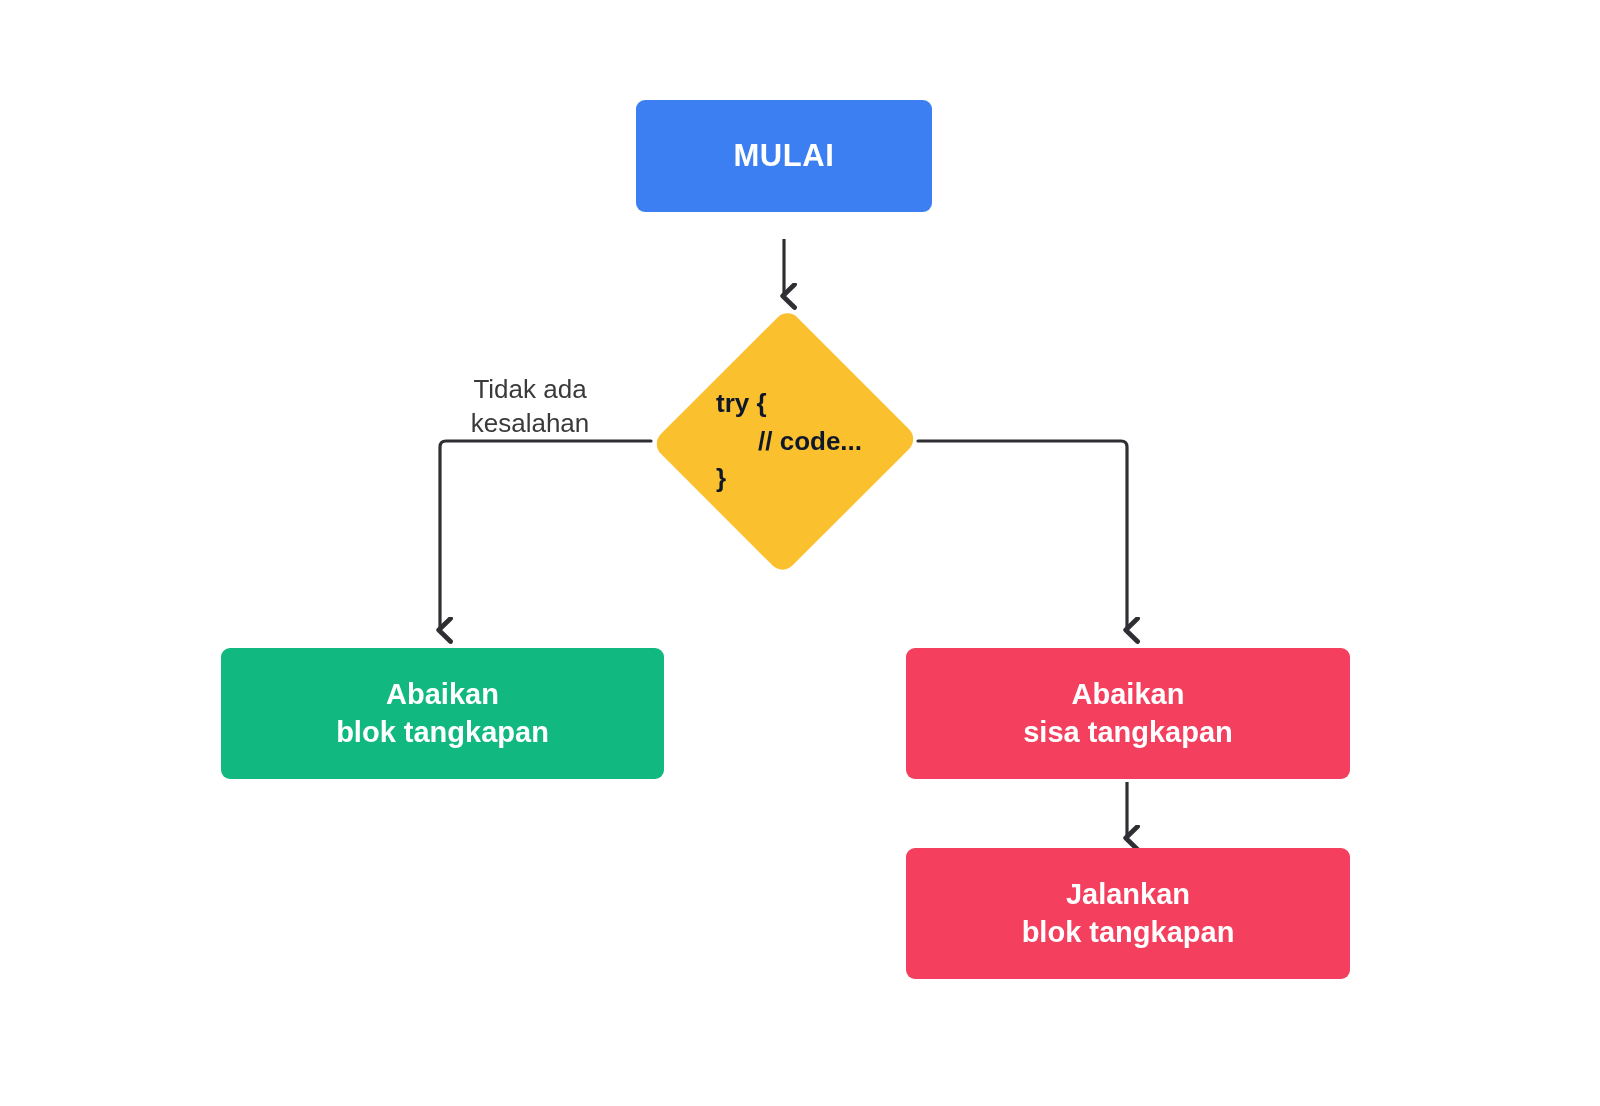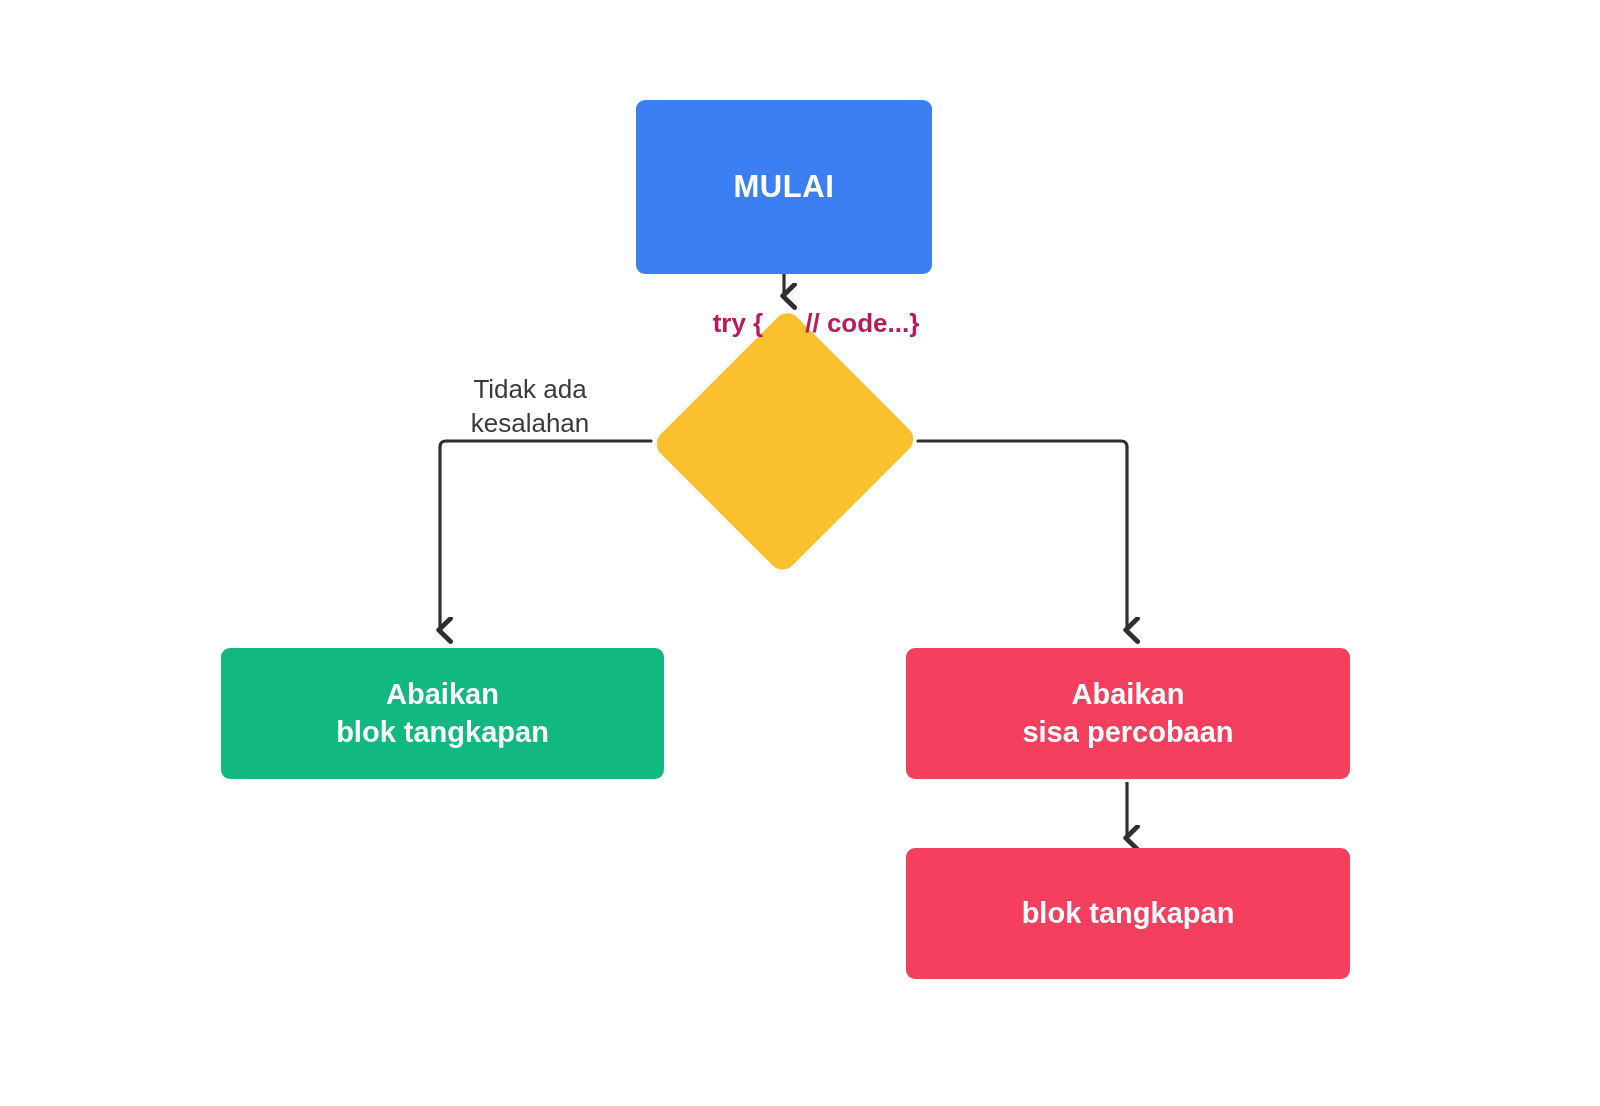"MULAI" .node-start { height: 174px -> 112px }
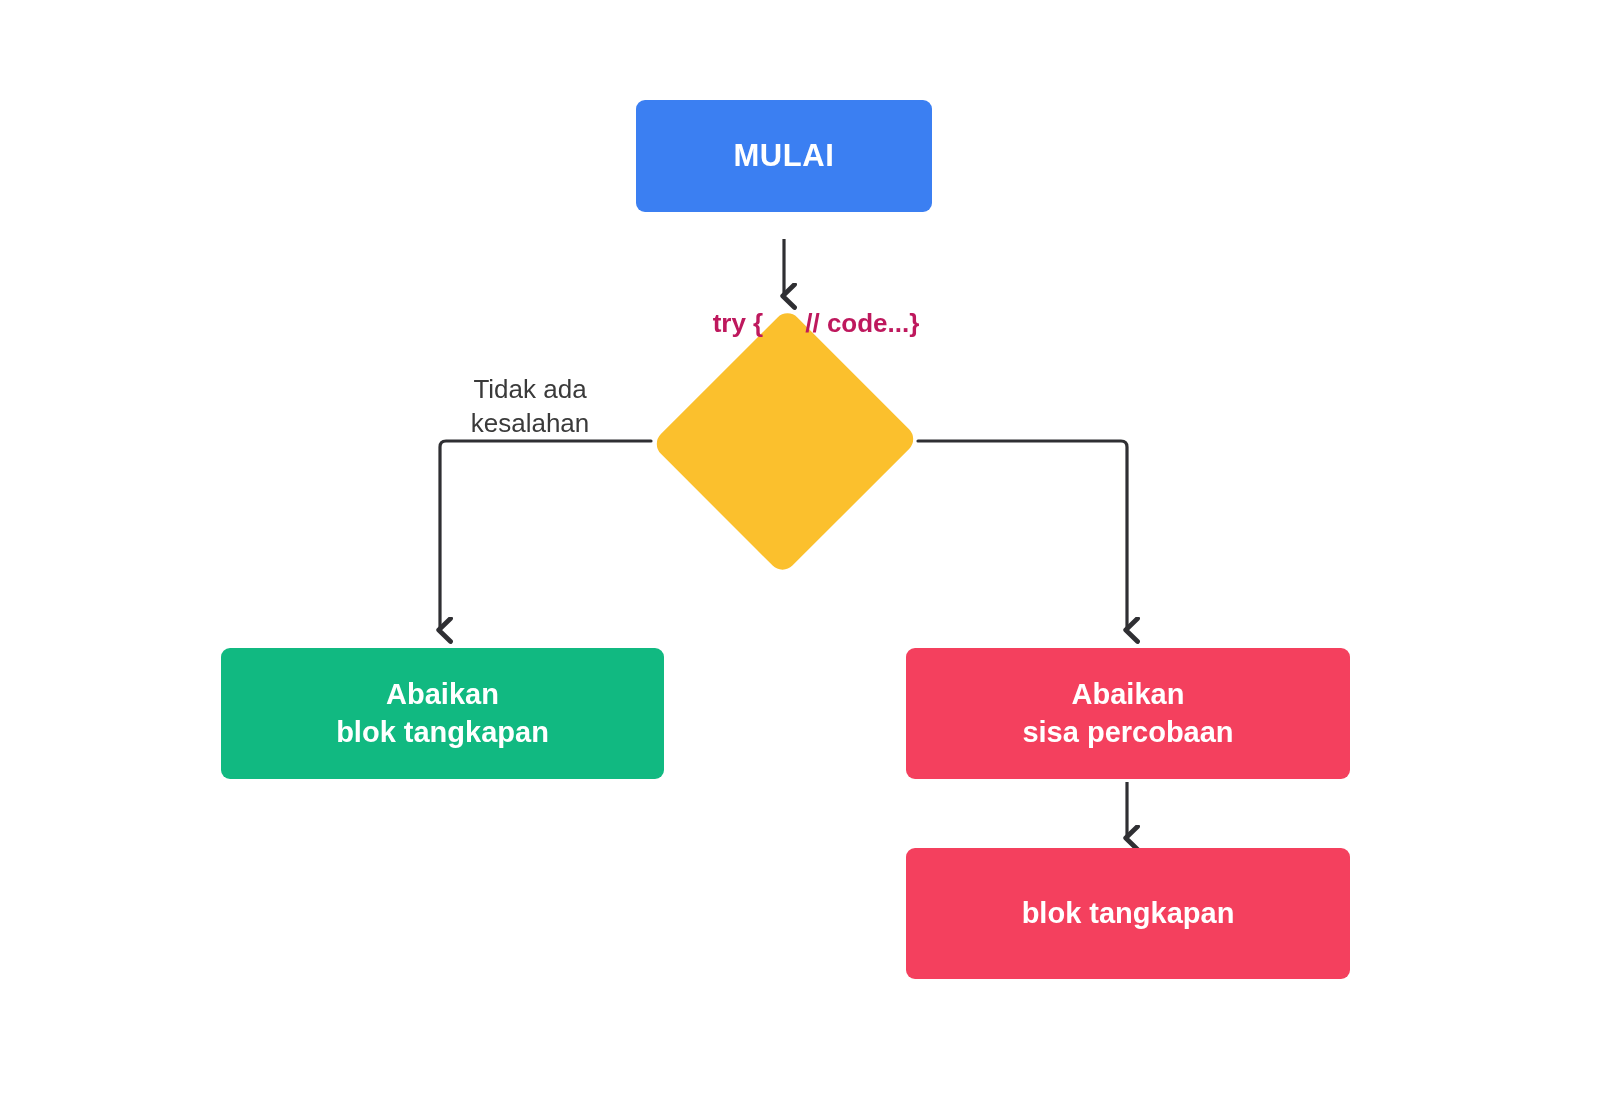"try {" .diamond-label { color: #be185d -> #0f172a; flex-direction: row -> column }
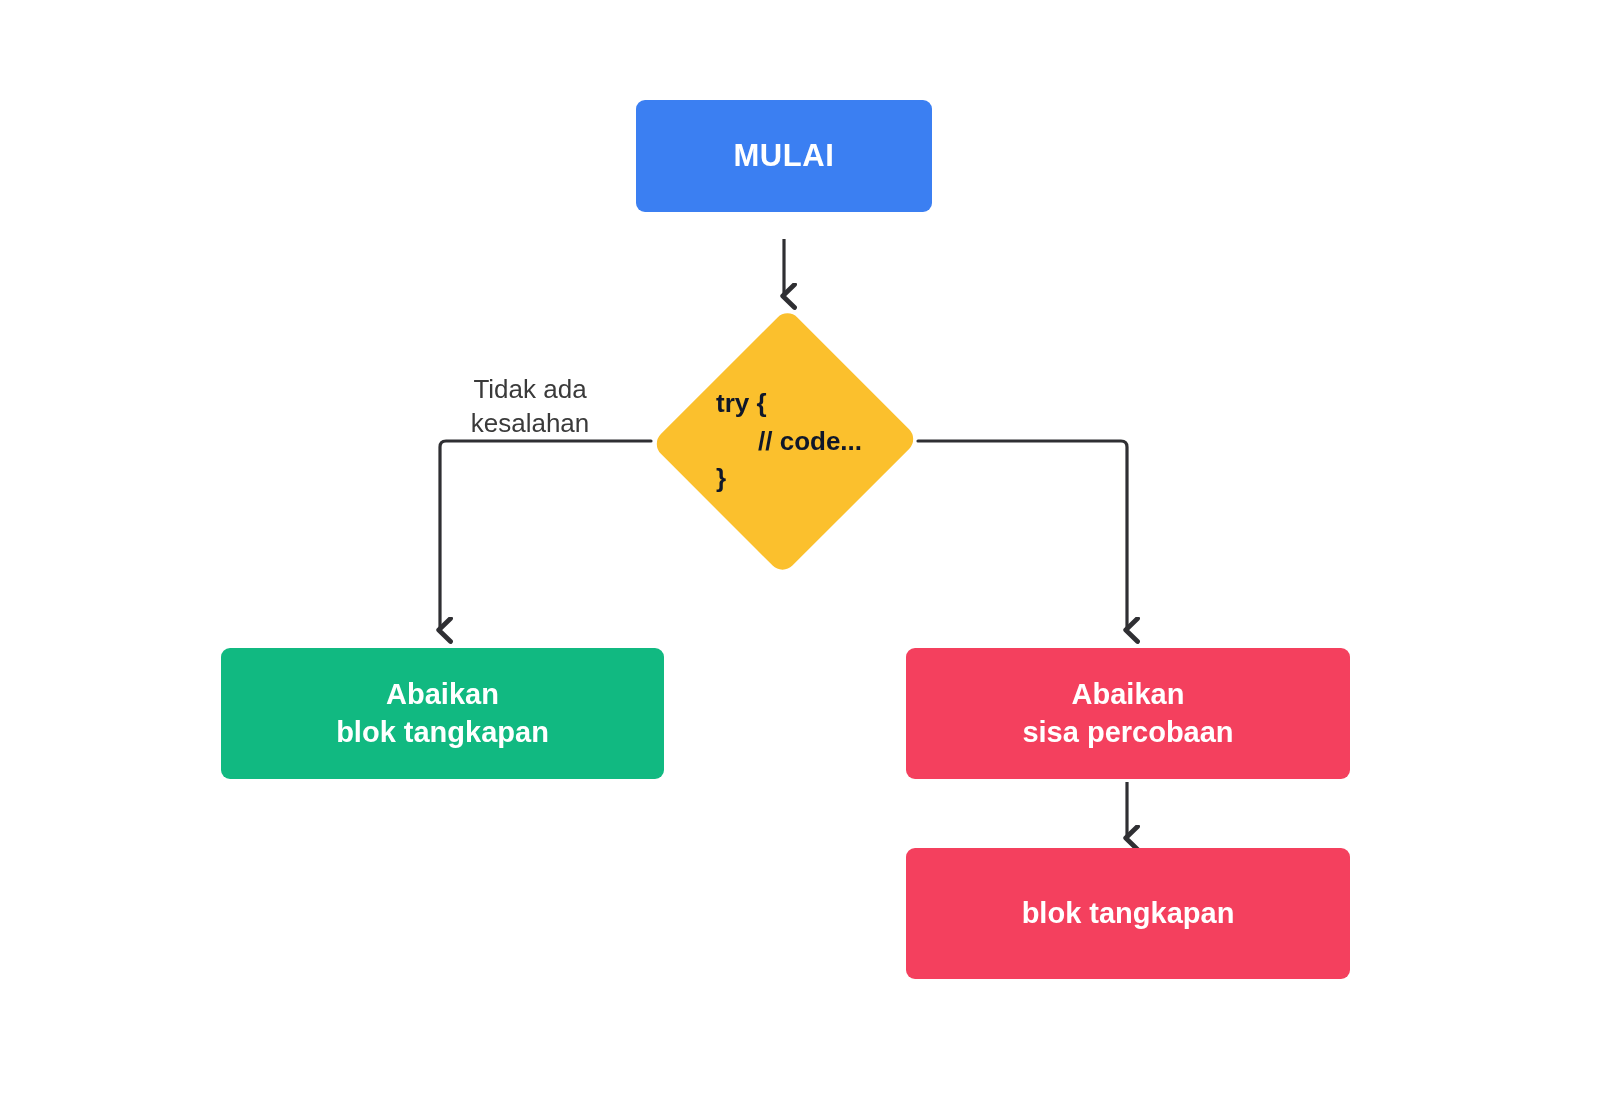"sisa percobaan" div { text: percobaan -> tangkapan }
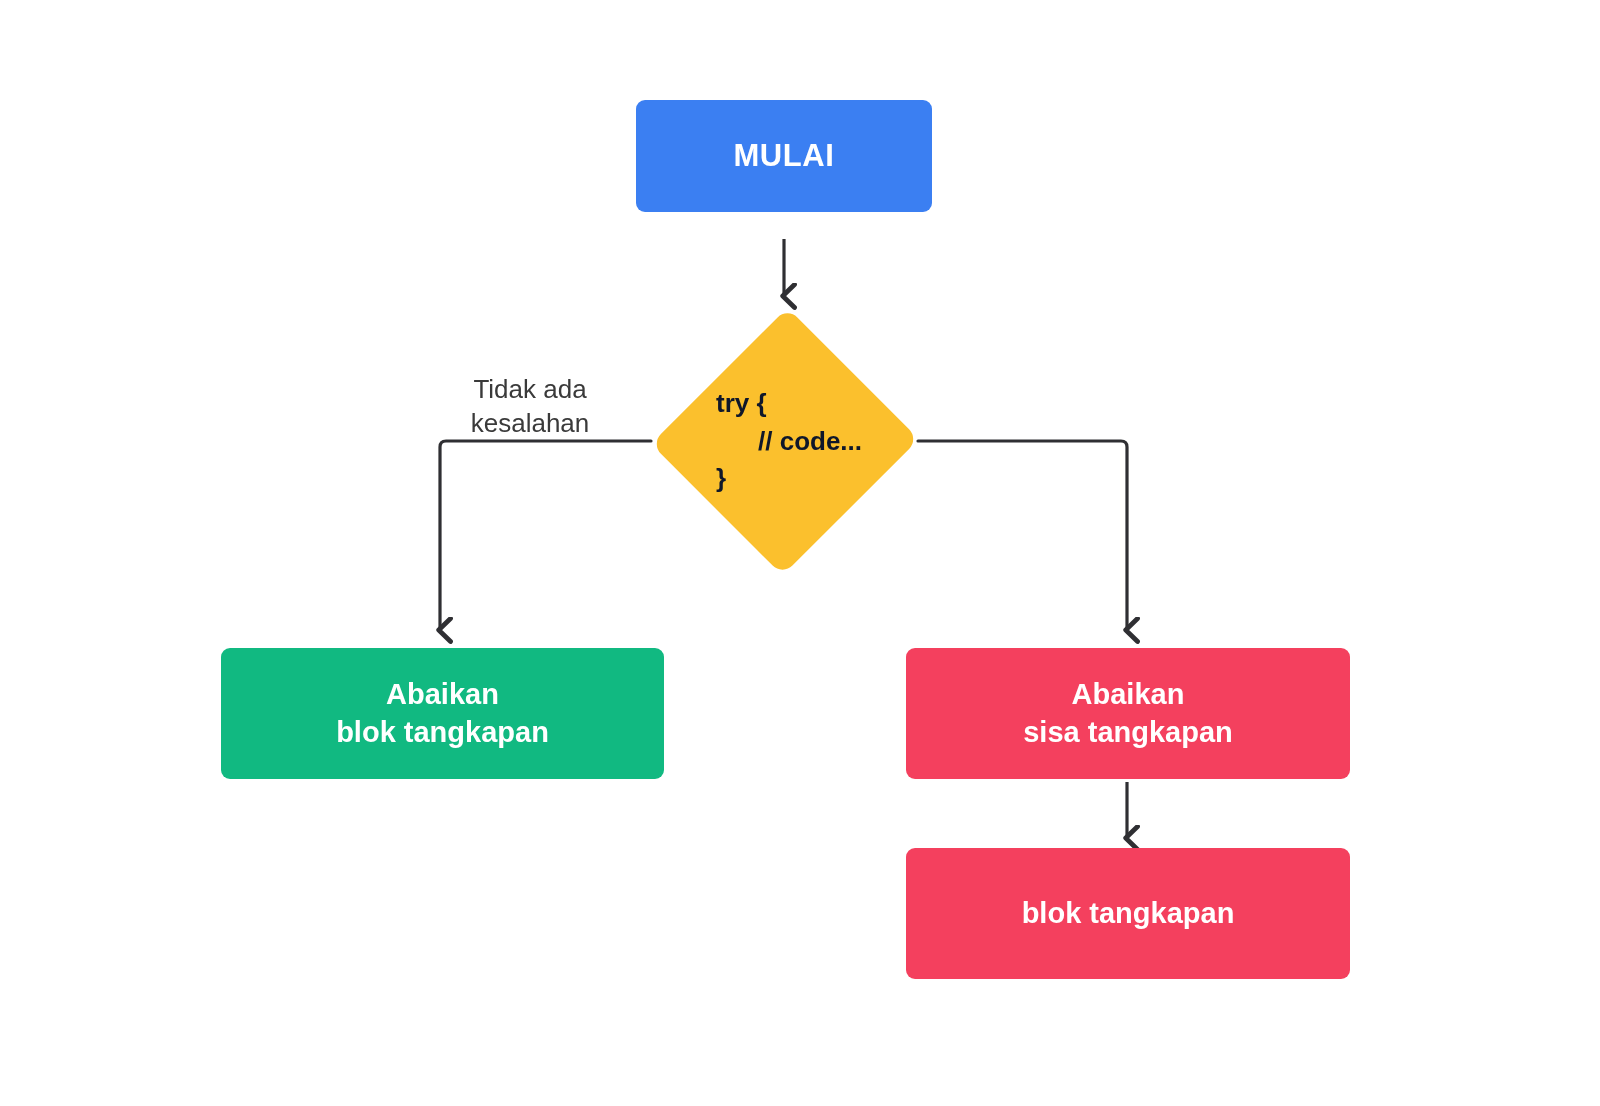"Jalankan" div { html: none -> <div>Jalankan</div> }
